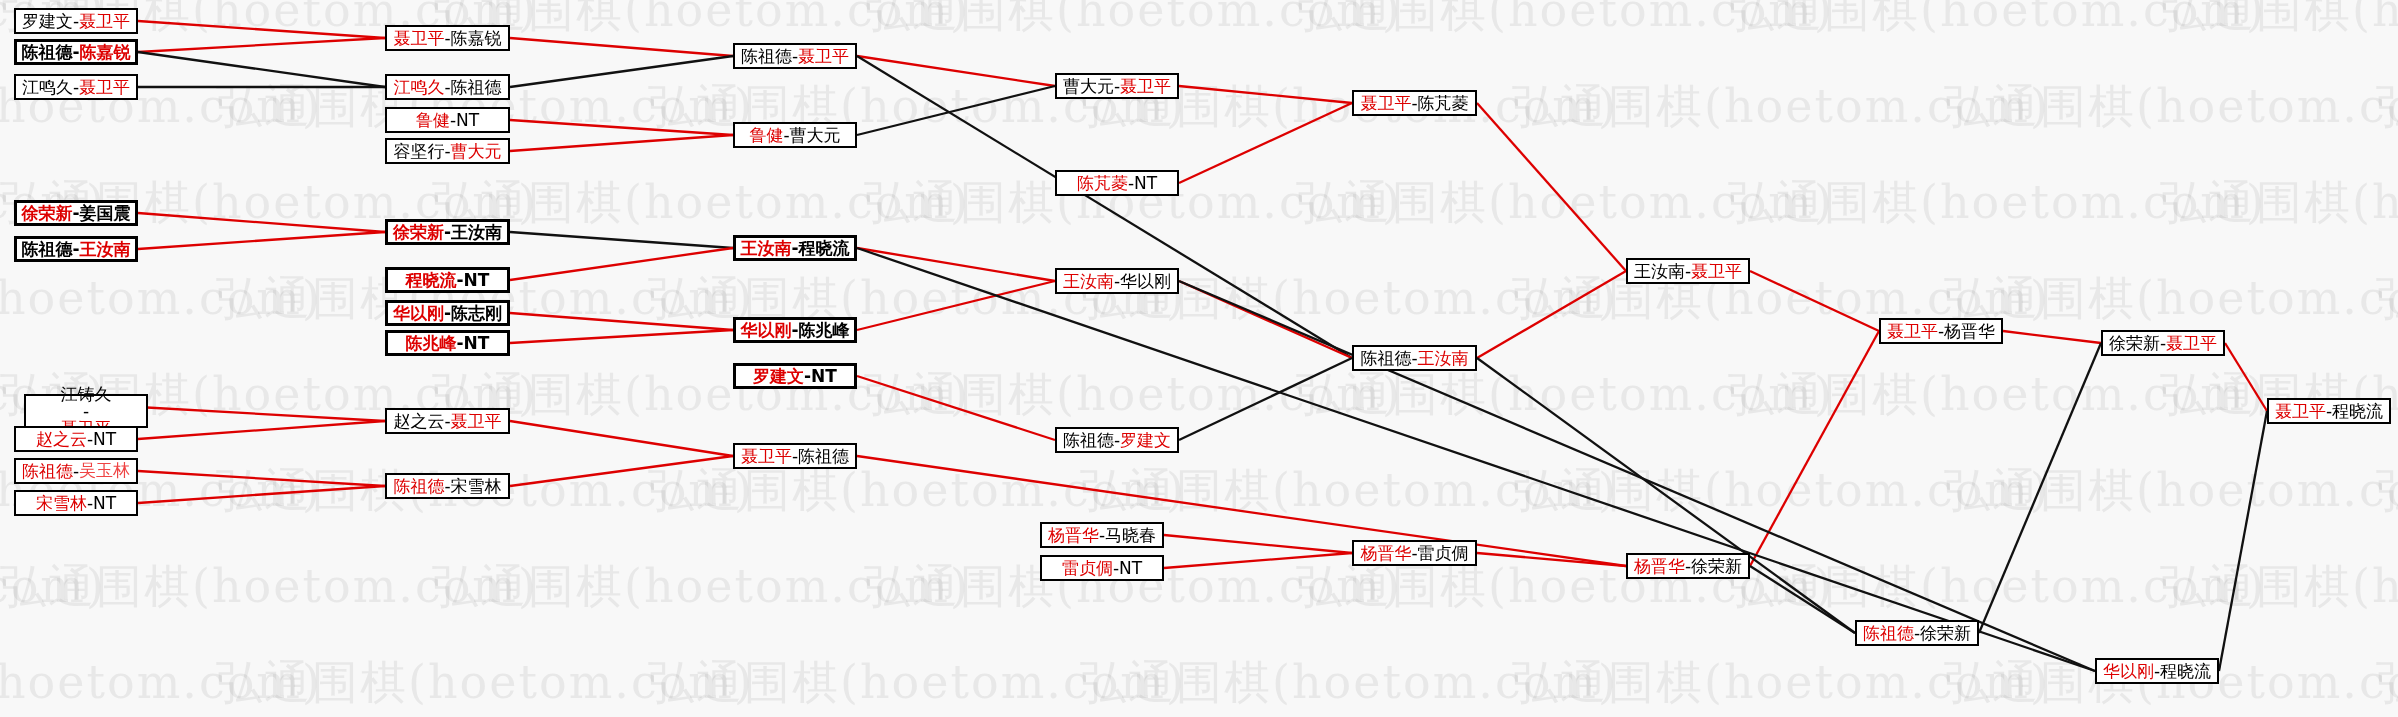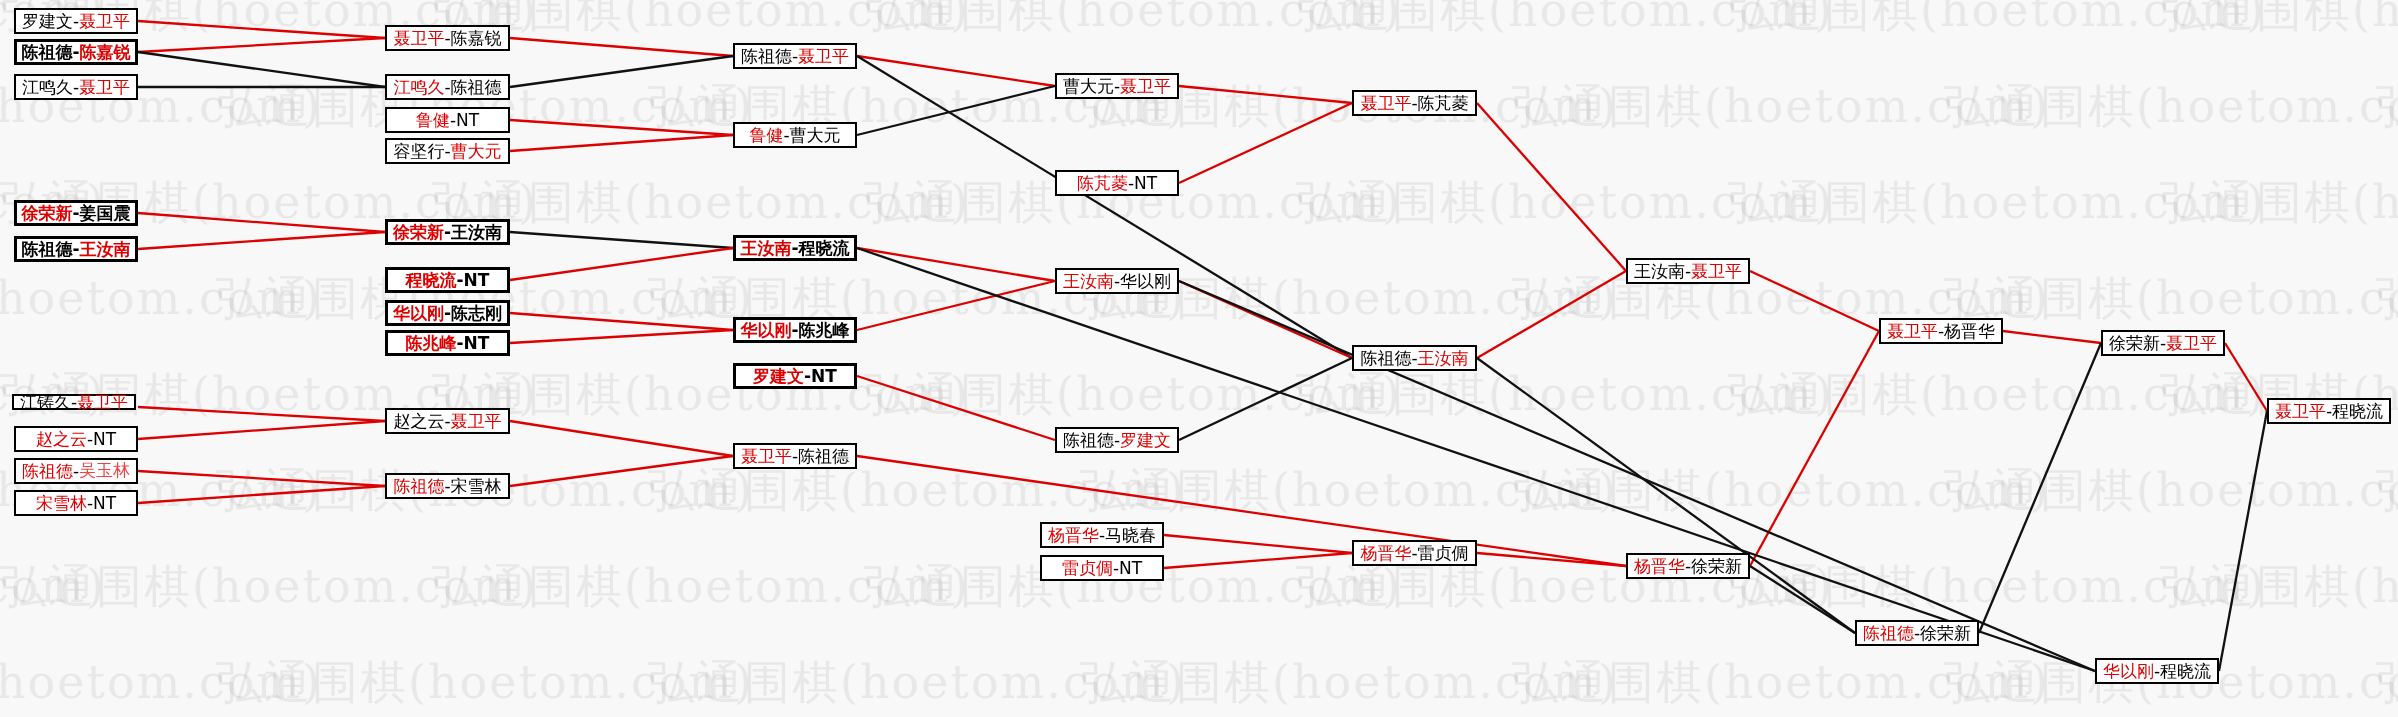"江铸久" div.match-box { flex-direction: none -> column; height: 16px -> 34px; left: 12px -> 24px }
